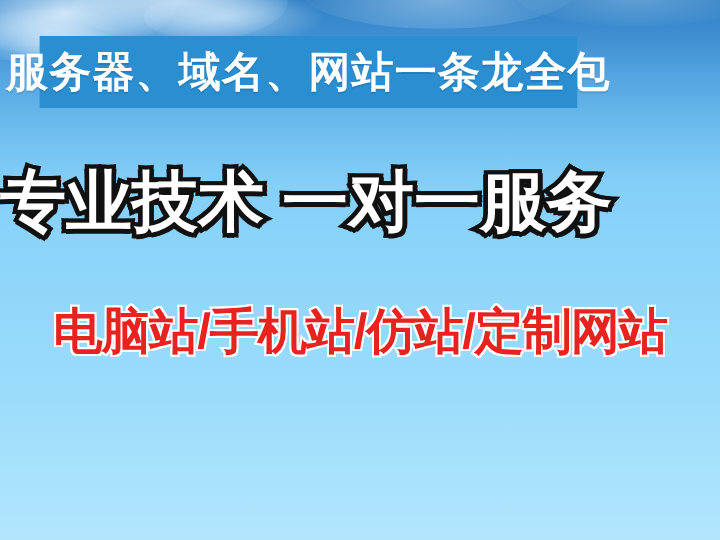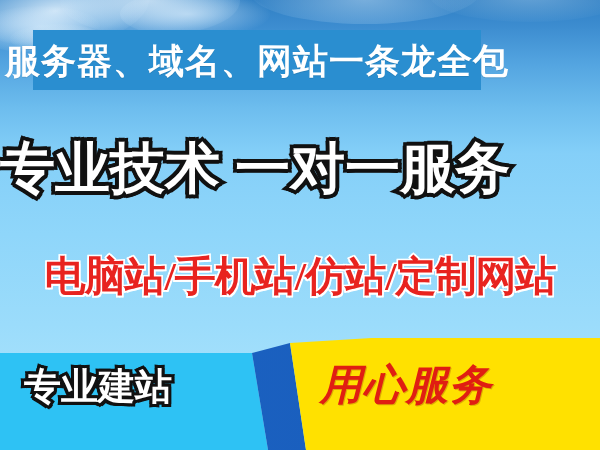"电脑站/手机站/仿站/定制网站" #line3 { font-family: Liberation Serif, serif -> none }
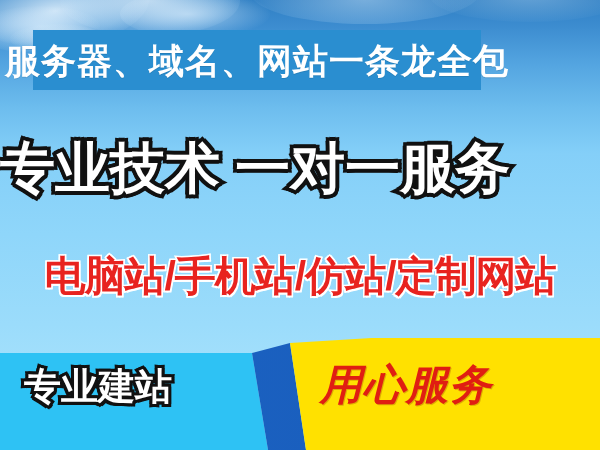"专业建站" div { html: <div> <div></div> <div></div> <div></div> <span>专业建站</span> <span>用心服务</span> </div> -> none }
